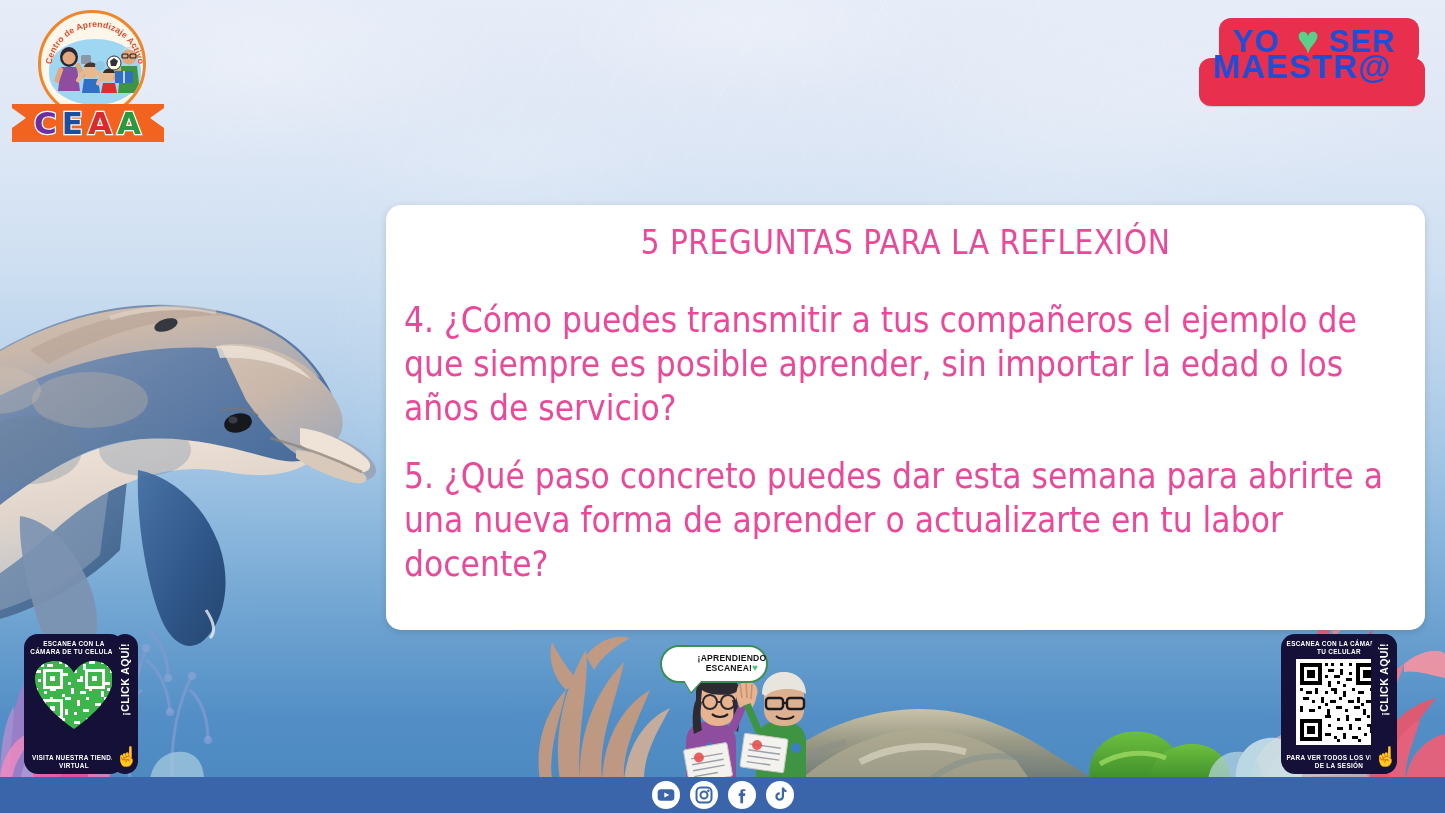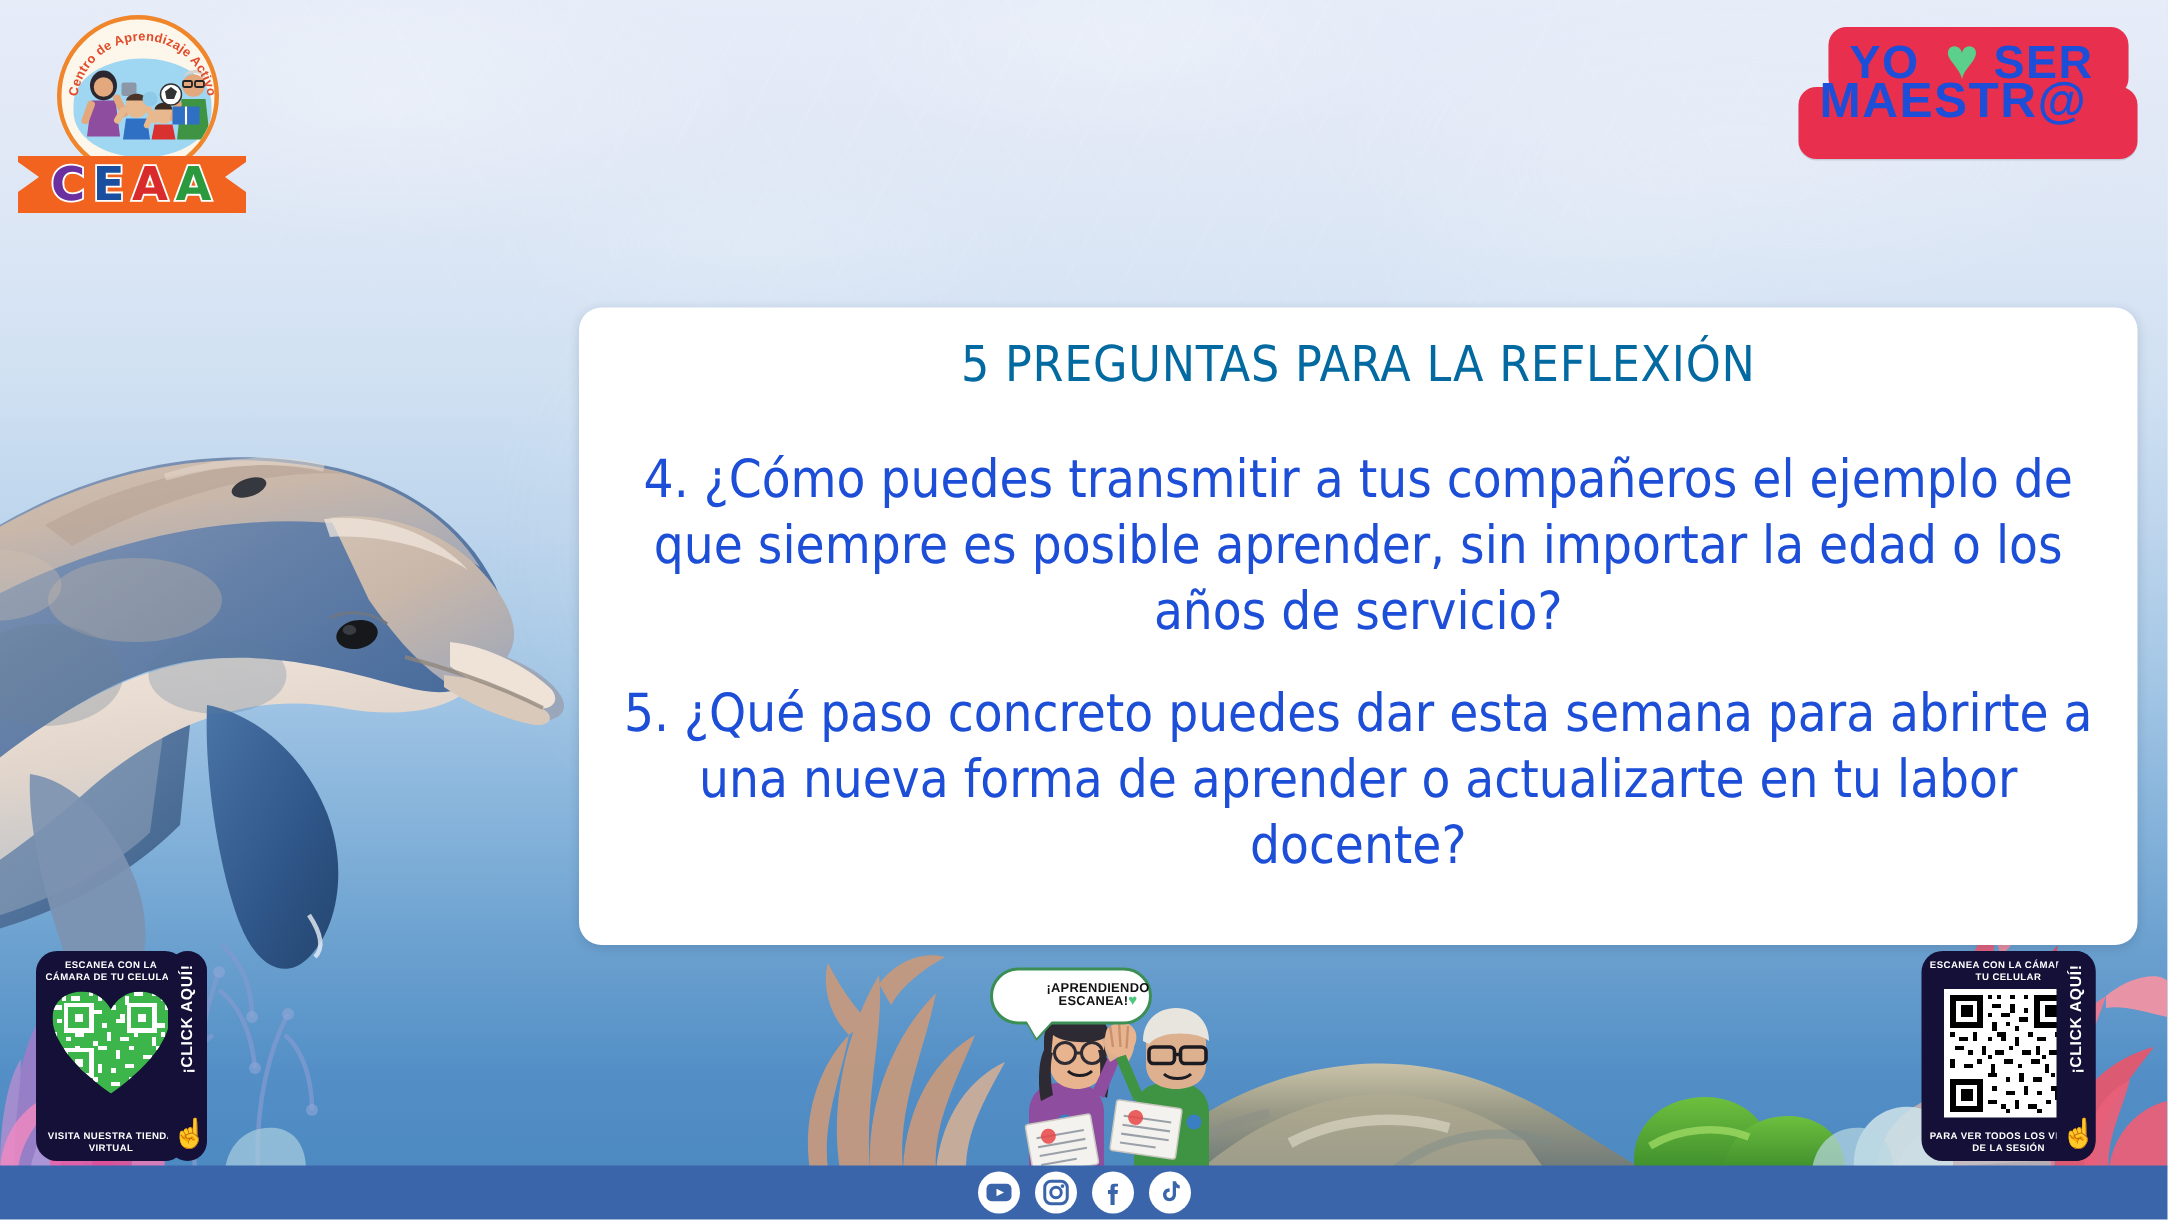"5 PREGUNTAS PARA LA REFLEXIÓN" .card-title { color: #0369a1 -> #ec4899 }
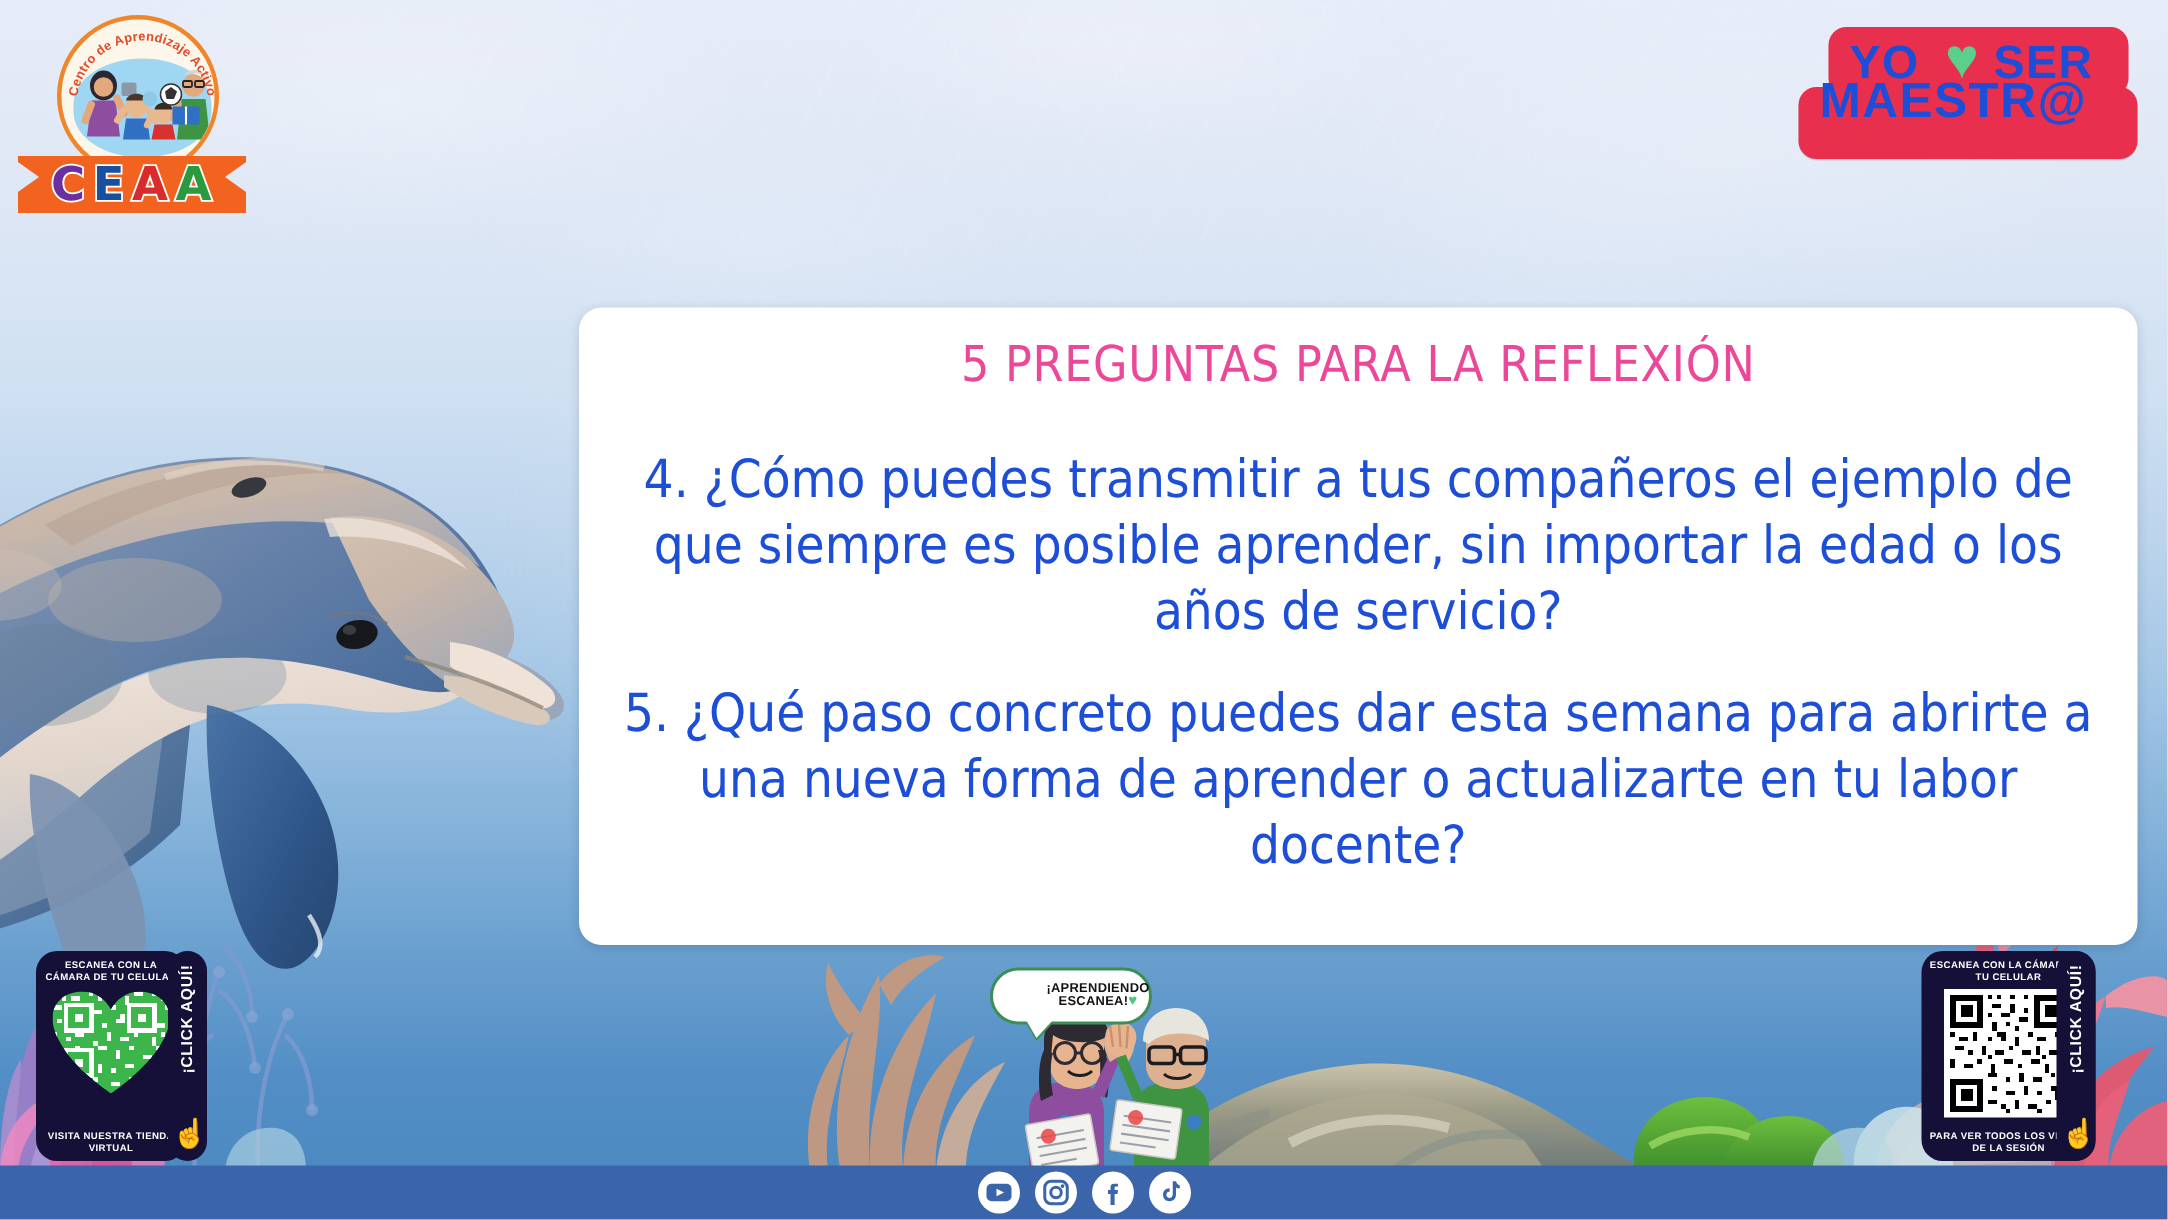"4. ¿Cómo puedes transmitir a" .q-block { color: #1d4ed8 -> #ec4899; text-align: center -> none }
